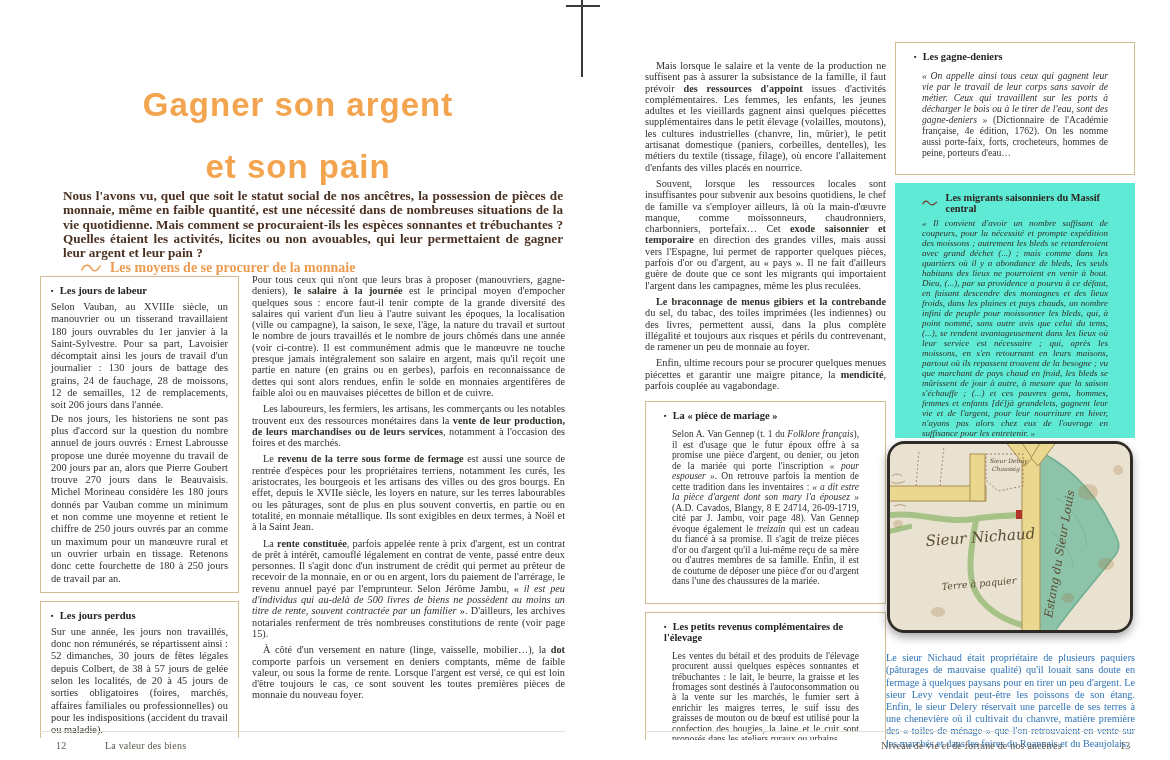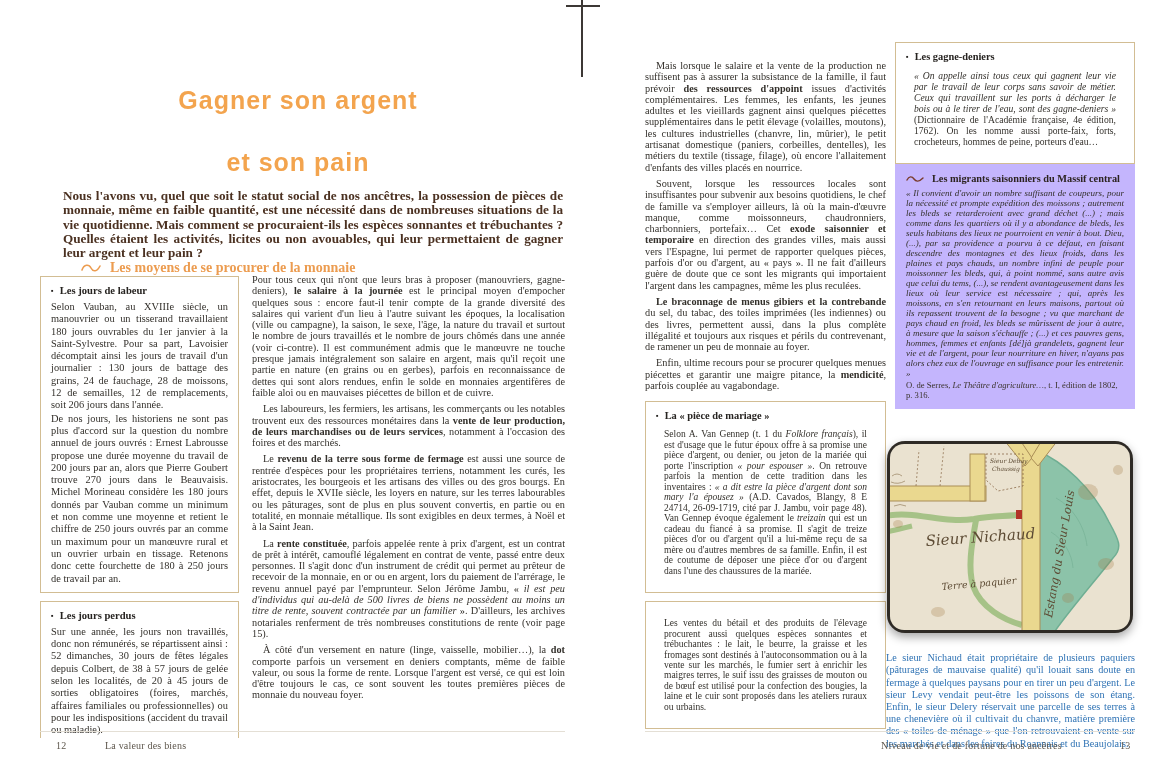"▪ Les gagne-deniers" .box { padding: 8px 10px -> 8px 18px }
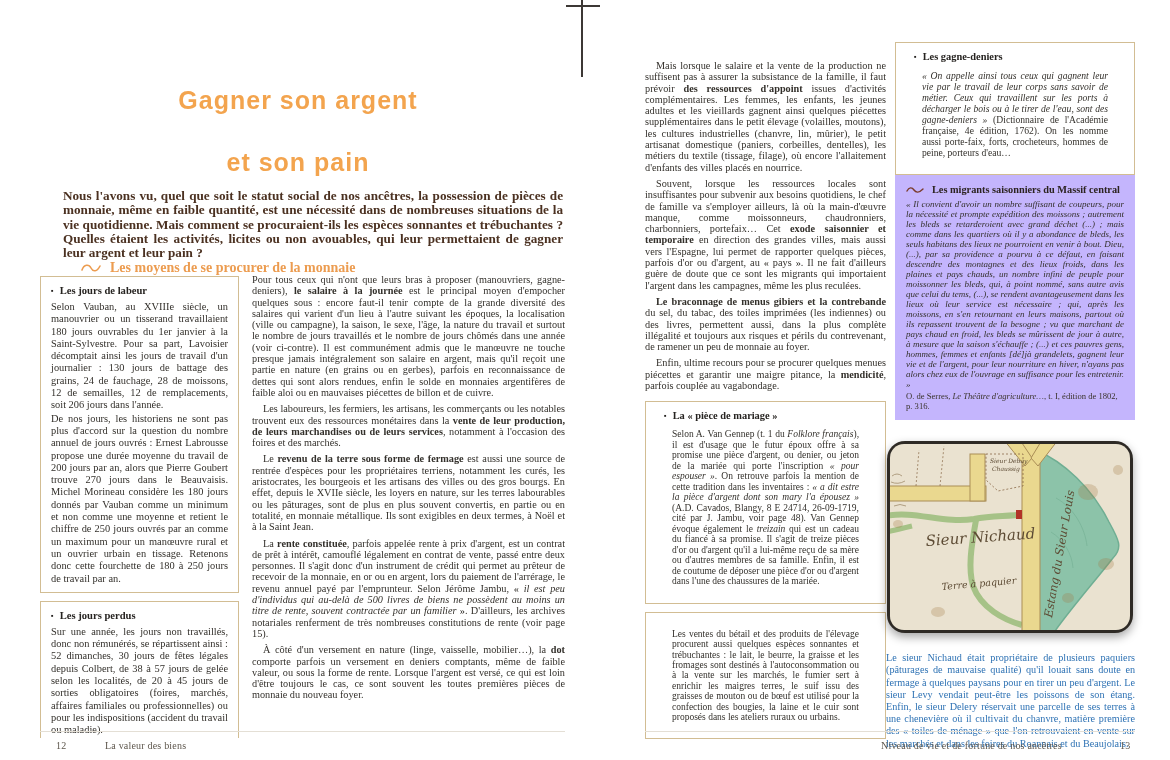"Gagner son argent" .title { font-size: 25px -> 33px }
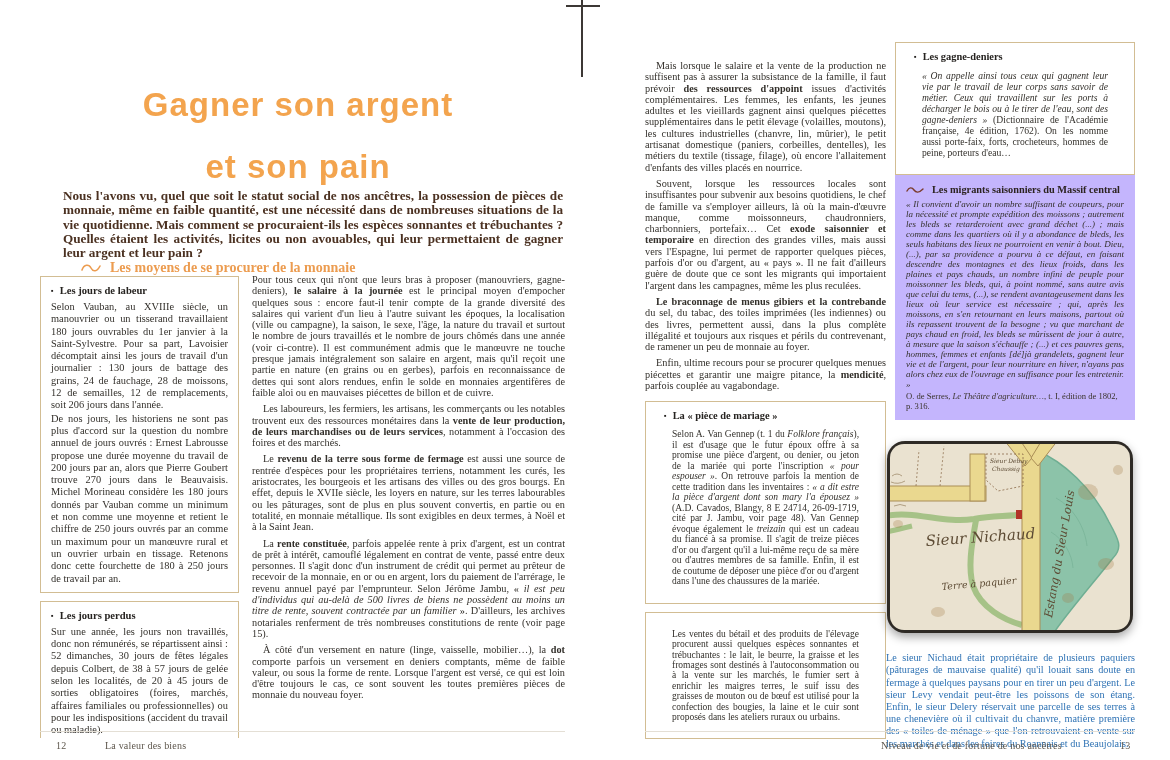"Les migrants saisonniers du Massif" .tanbox { background: #c4b5fd -> #5eead4; margin-top: none -> 8px; padding: 9px 11px -> 9px 27px }
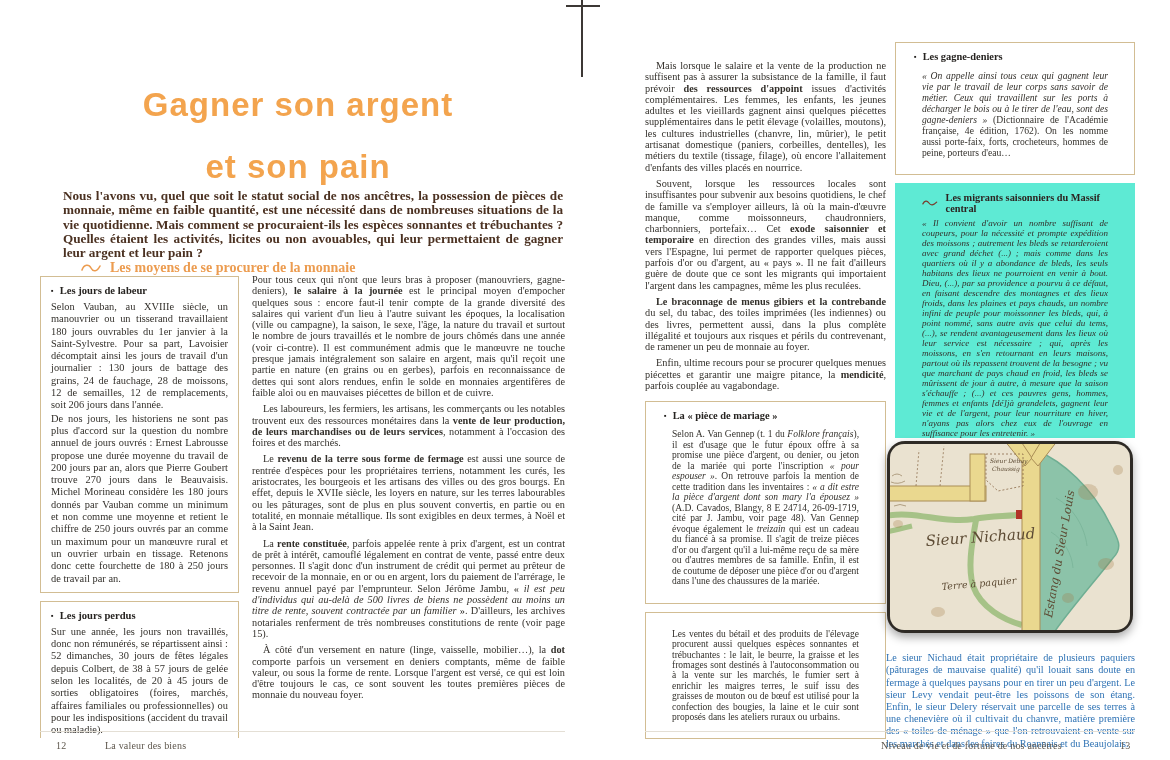"▪ Les petits revenus complémentaires" h4 { html: none -> <h4><span>▪</span><span>Les petits revenus complémentaires de l'élevage</span></h4> }
